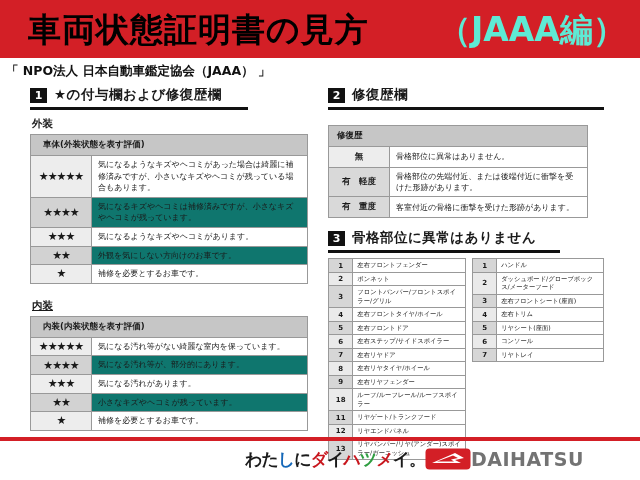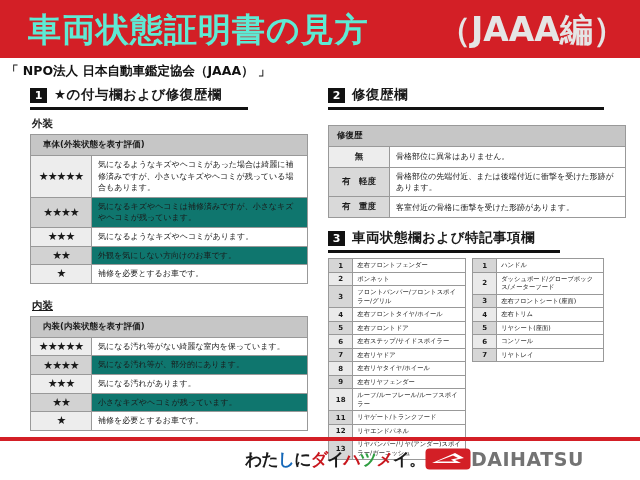"車両状態証明書の見方" .banner .ttl { color: #5eead4 -> #000000 }
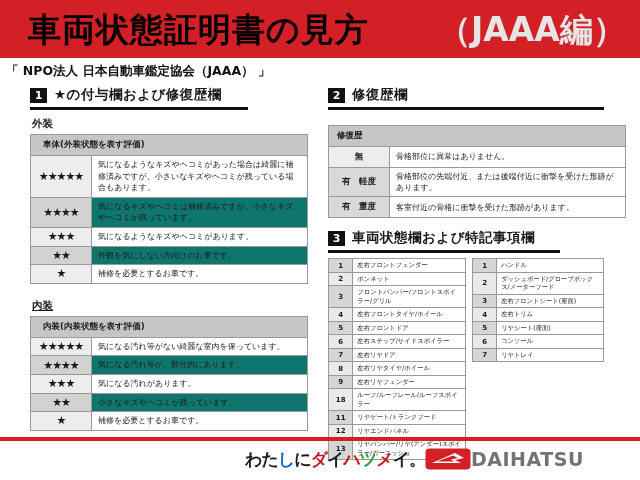"（JAAA編）" .banner .ed { color: #e5e5e5 -> #5eead4 }
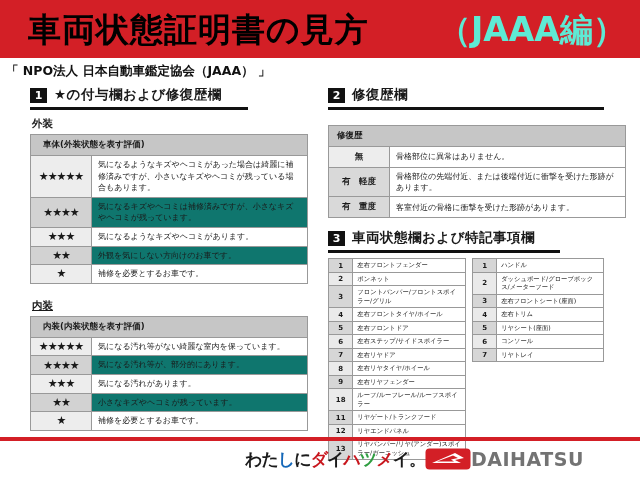"修復歴" .rep { width: 298px -> 260px }
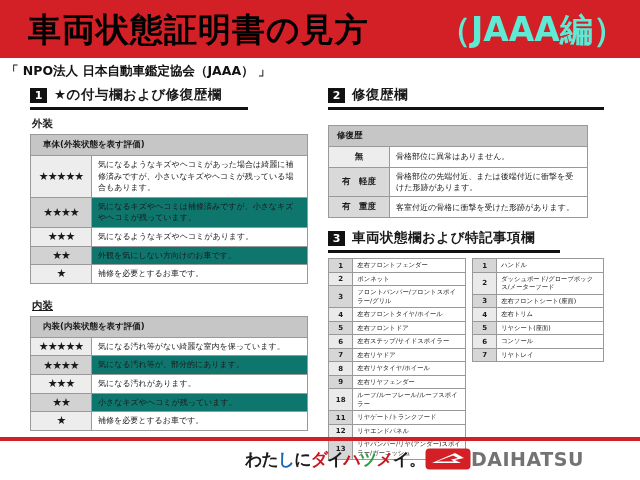"車両状態欄および特記事項欄" span.st { text: 車両状態欄および特記事項欄 -> 骨格部位に異常はありません }
